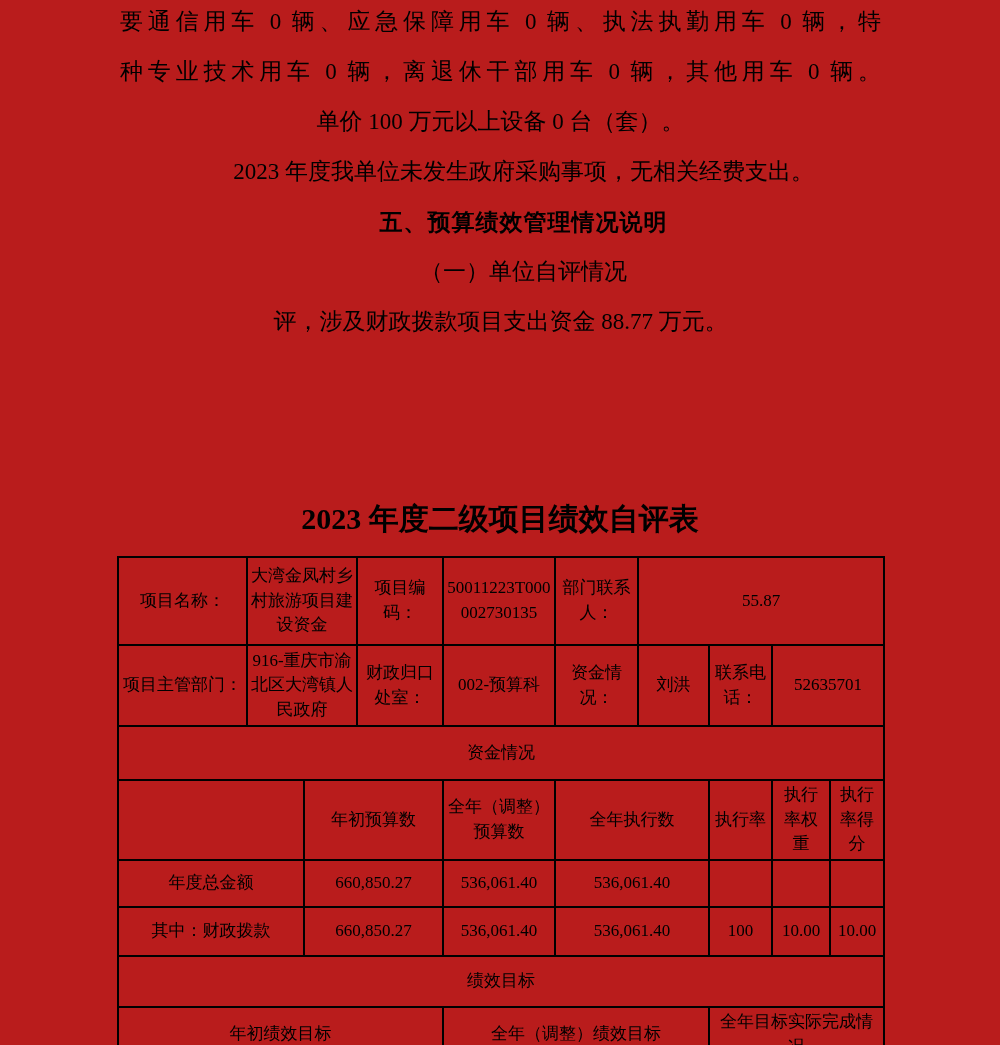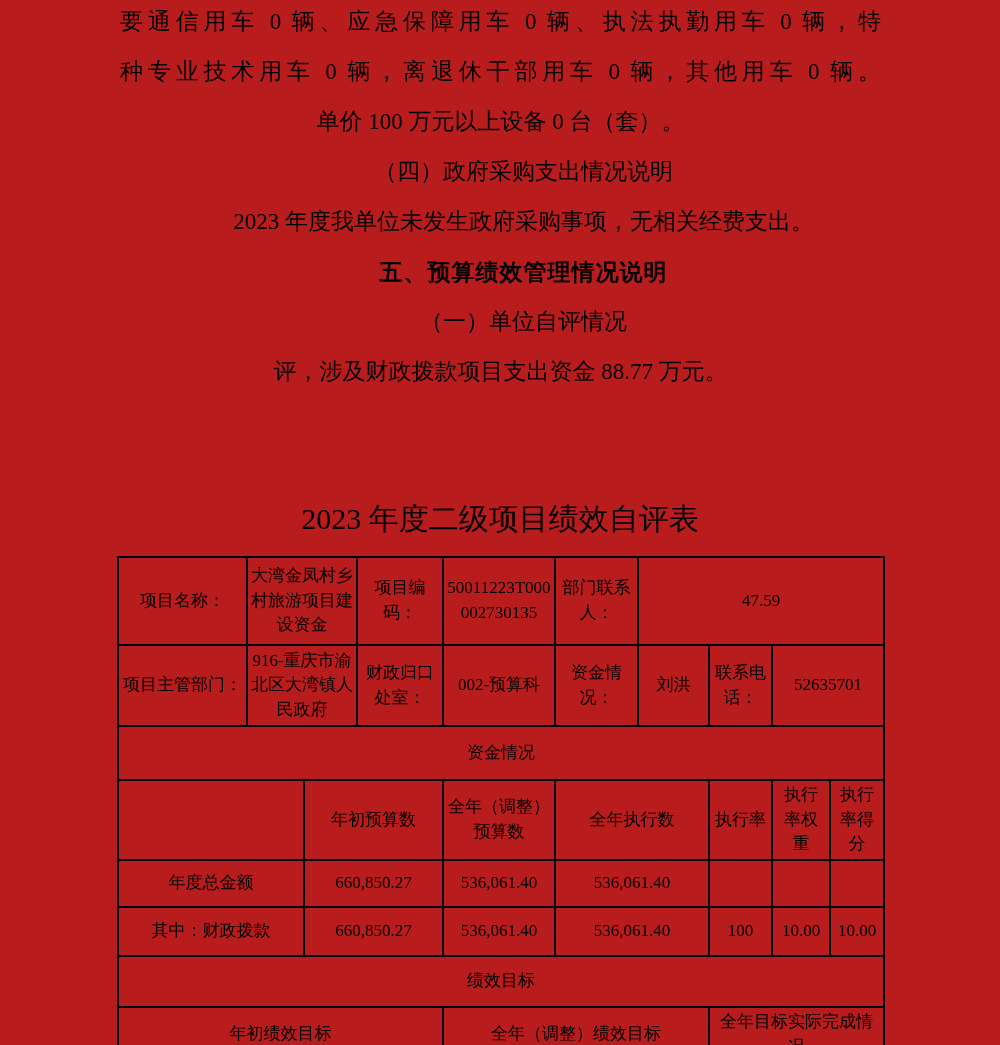"（四）政府采购支出情况说明" div.line { html: <div>（四）政府采购支出情况说明</div> -> none }
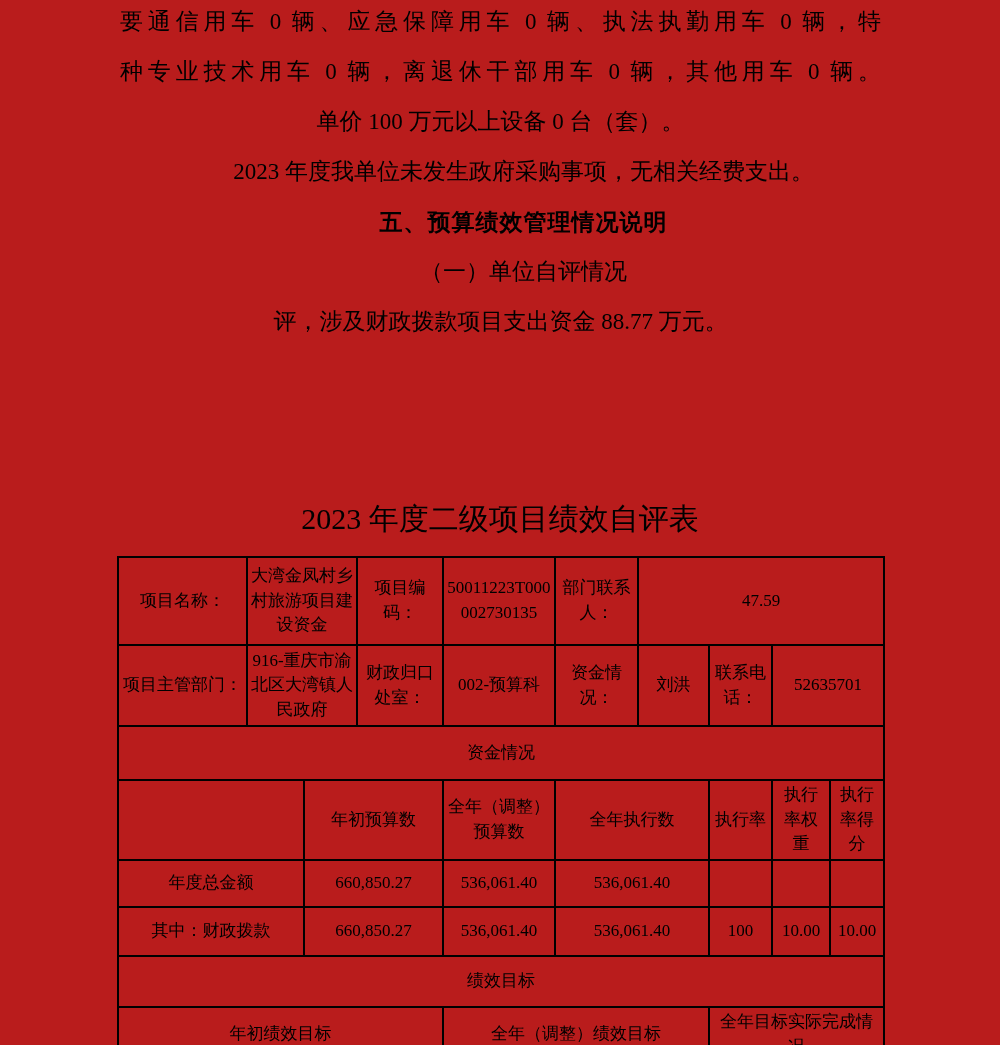"2023 年度二级项目绩效自评表" .table-title { font-weight: 400 -> 700 }
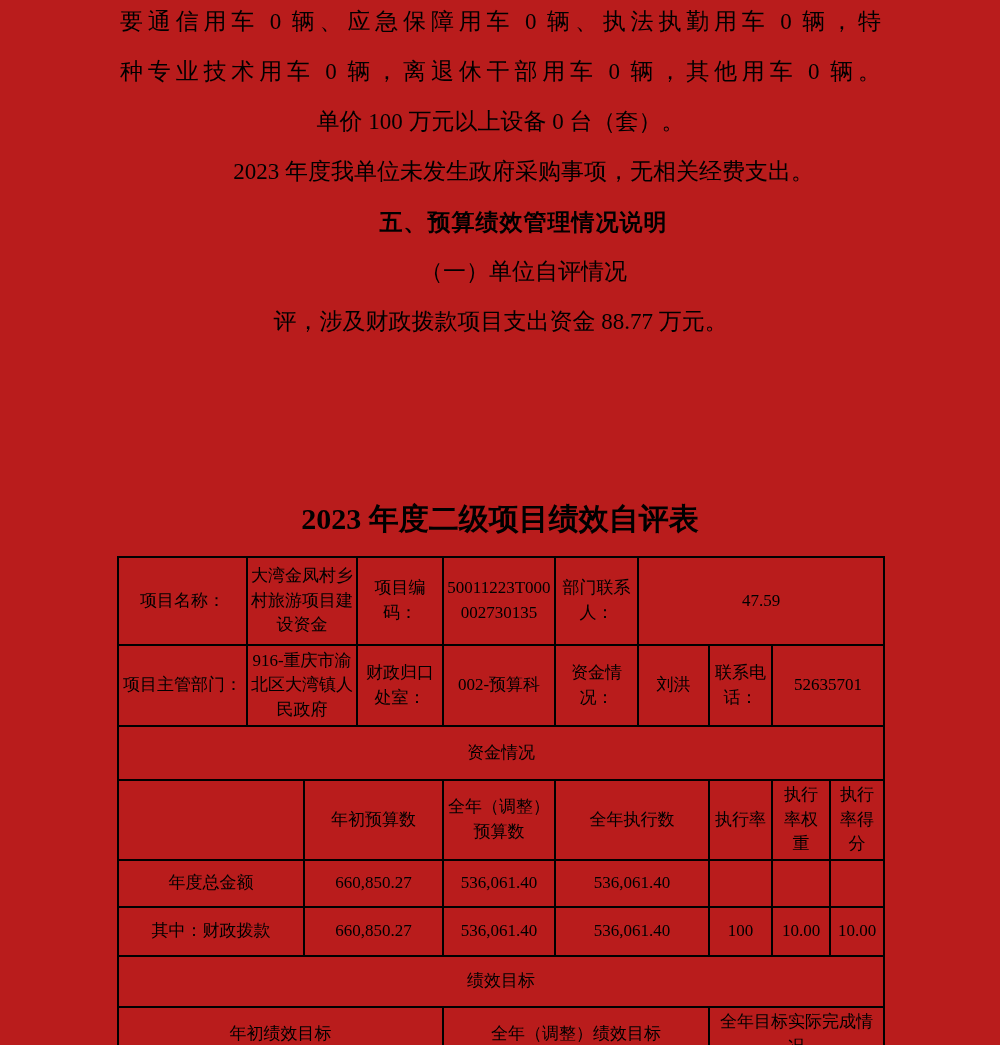"47.59" td { text: 47.59 -> 55.87 }
